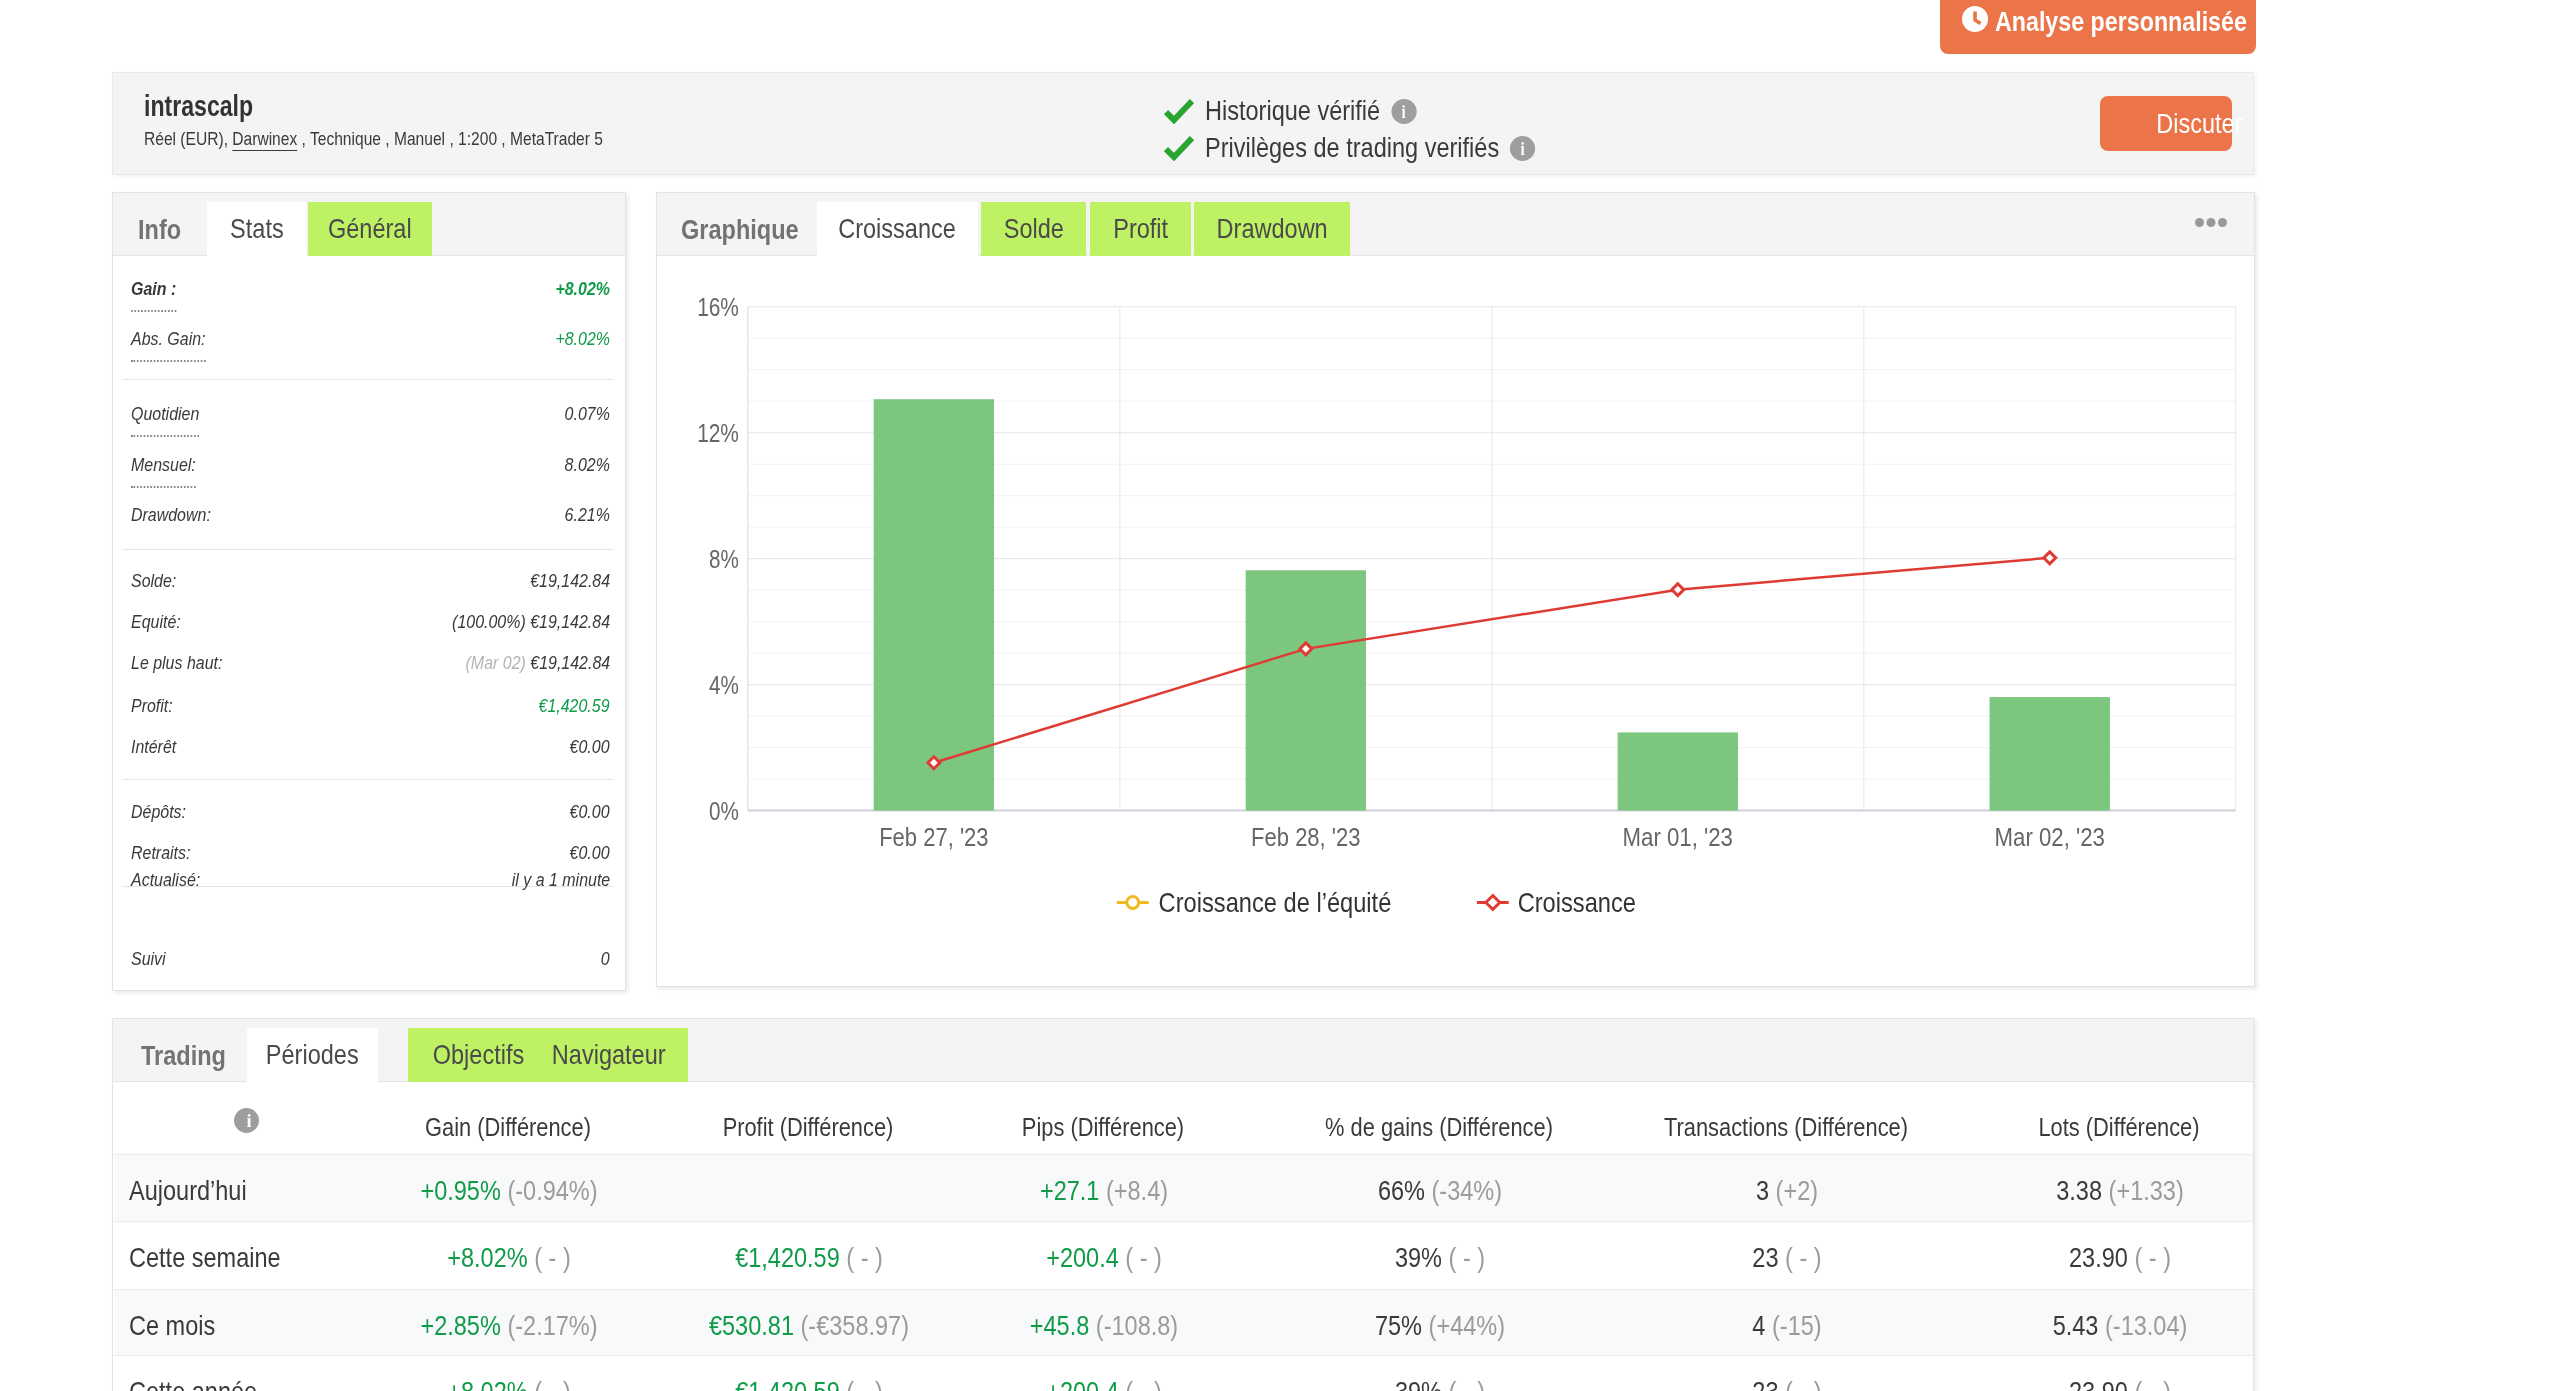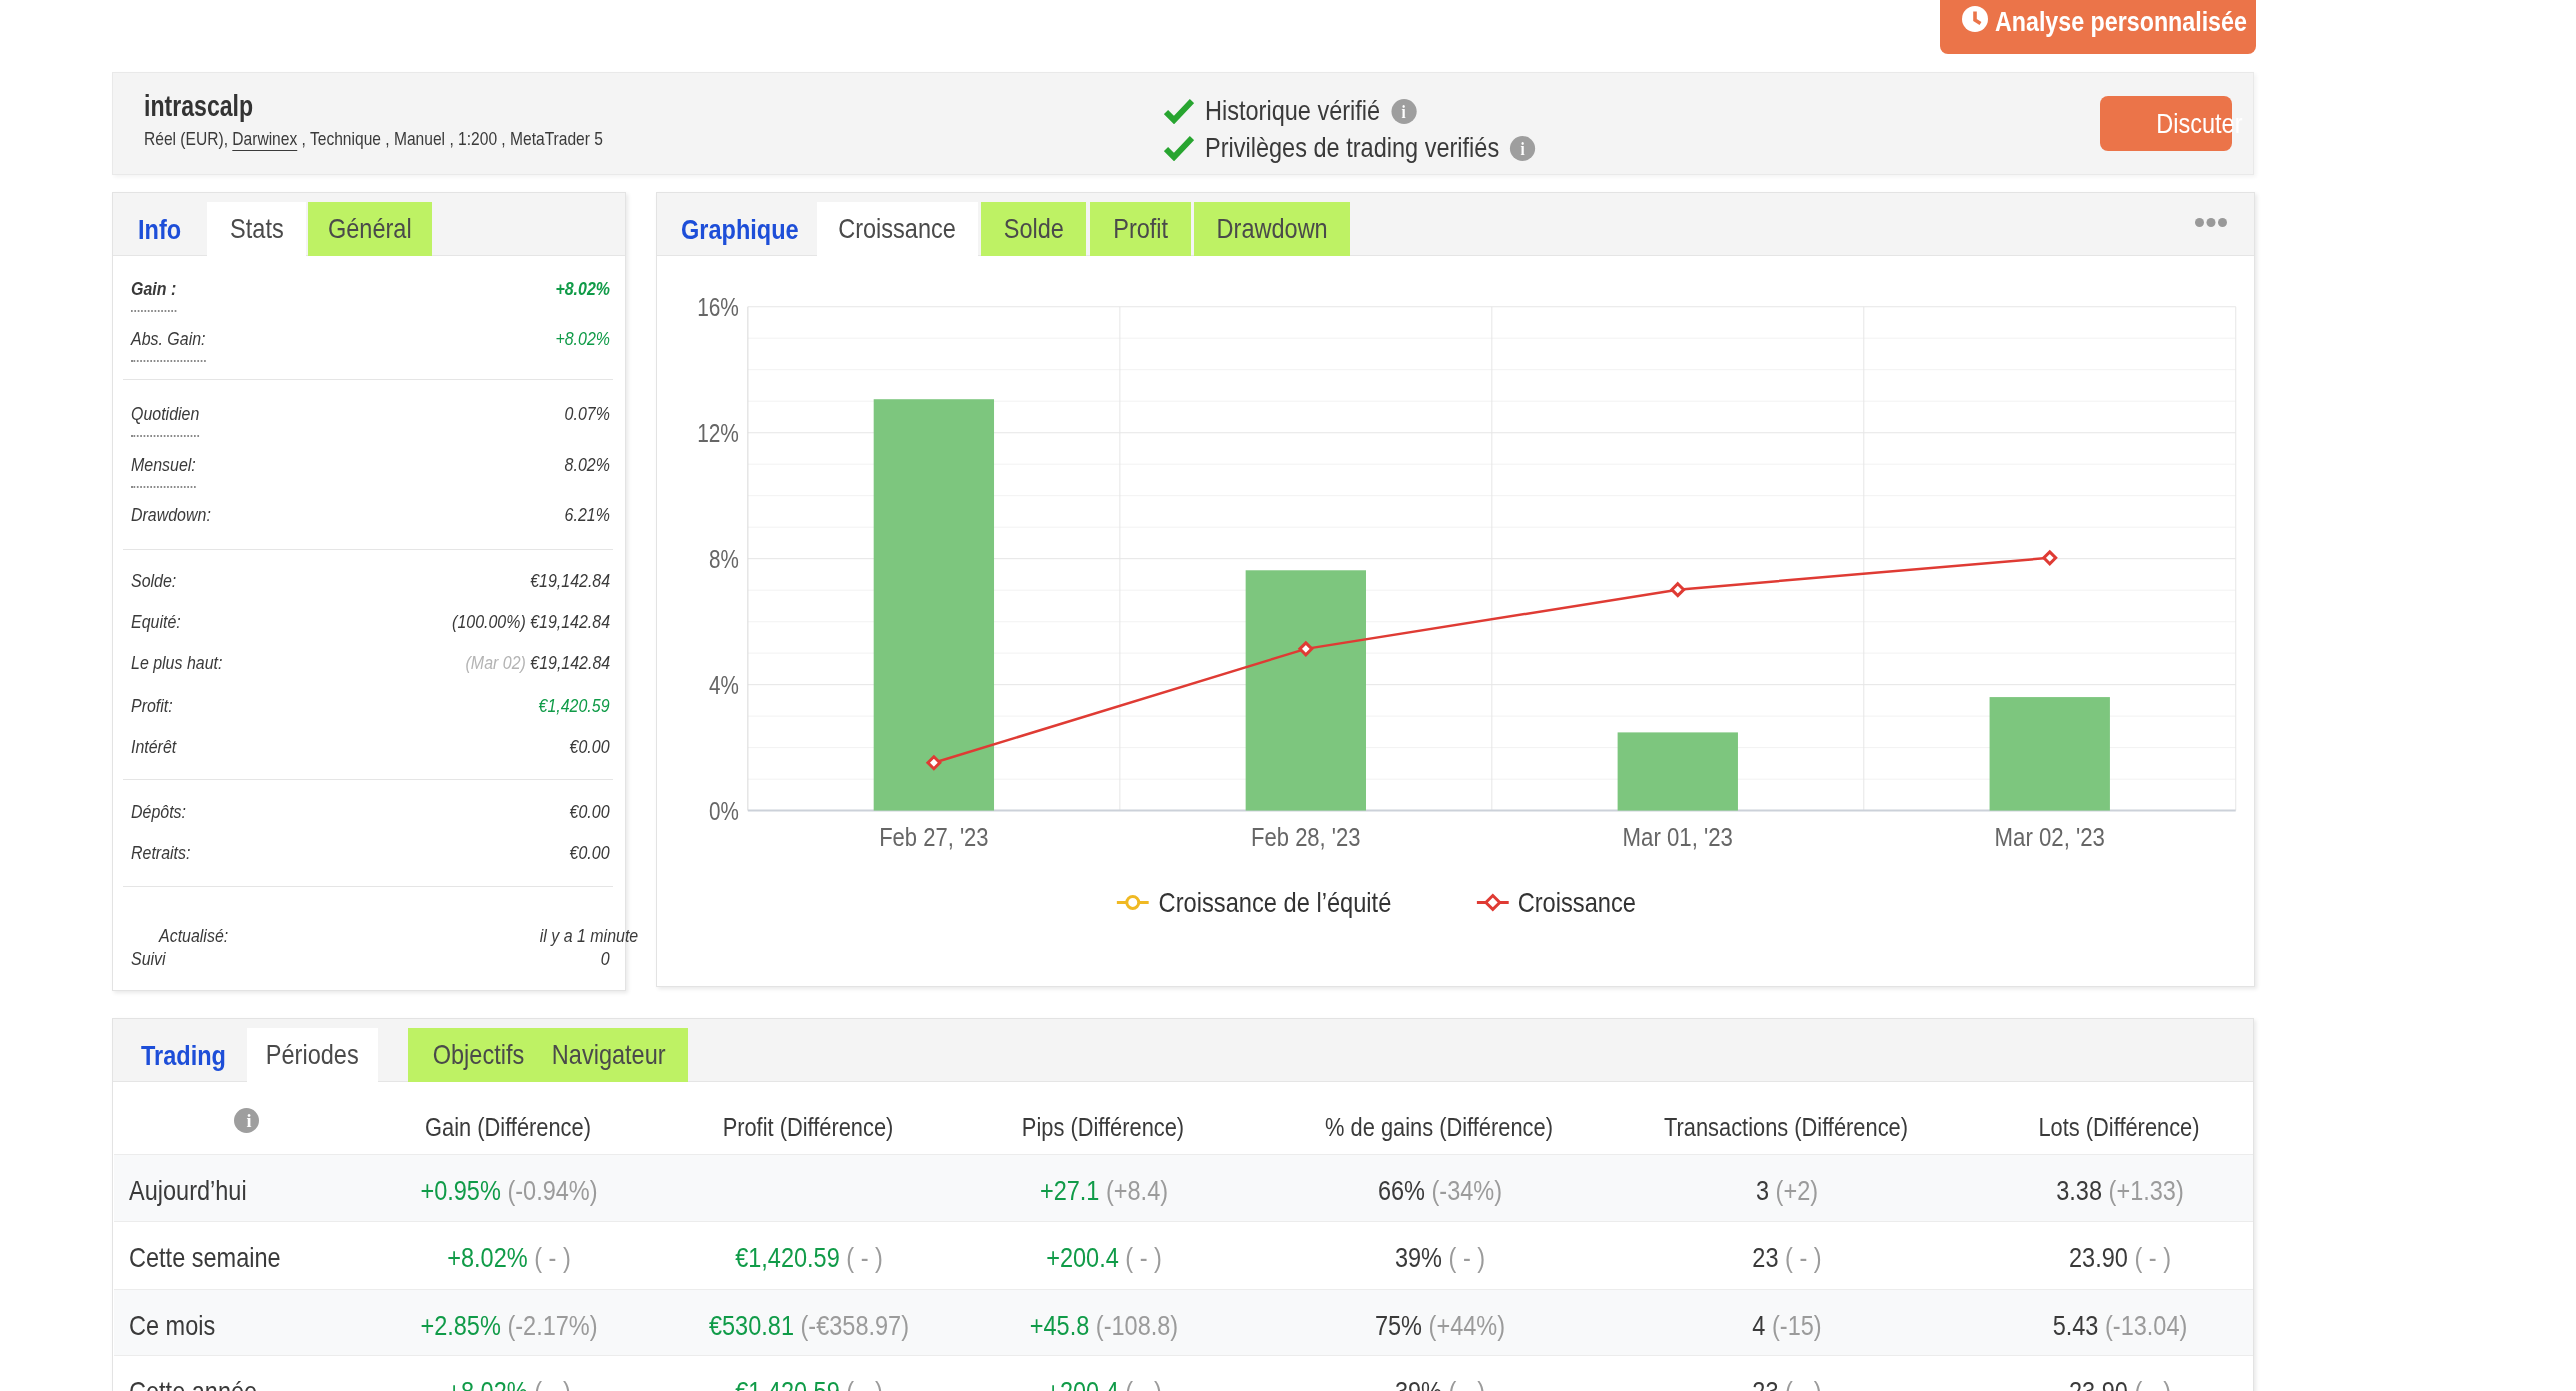"Info" .tabtitle { color: #1d4ed8 -> #737373 }
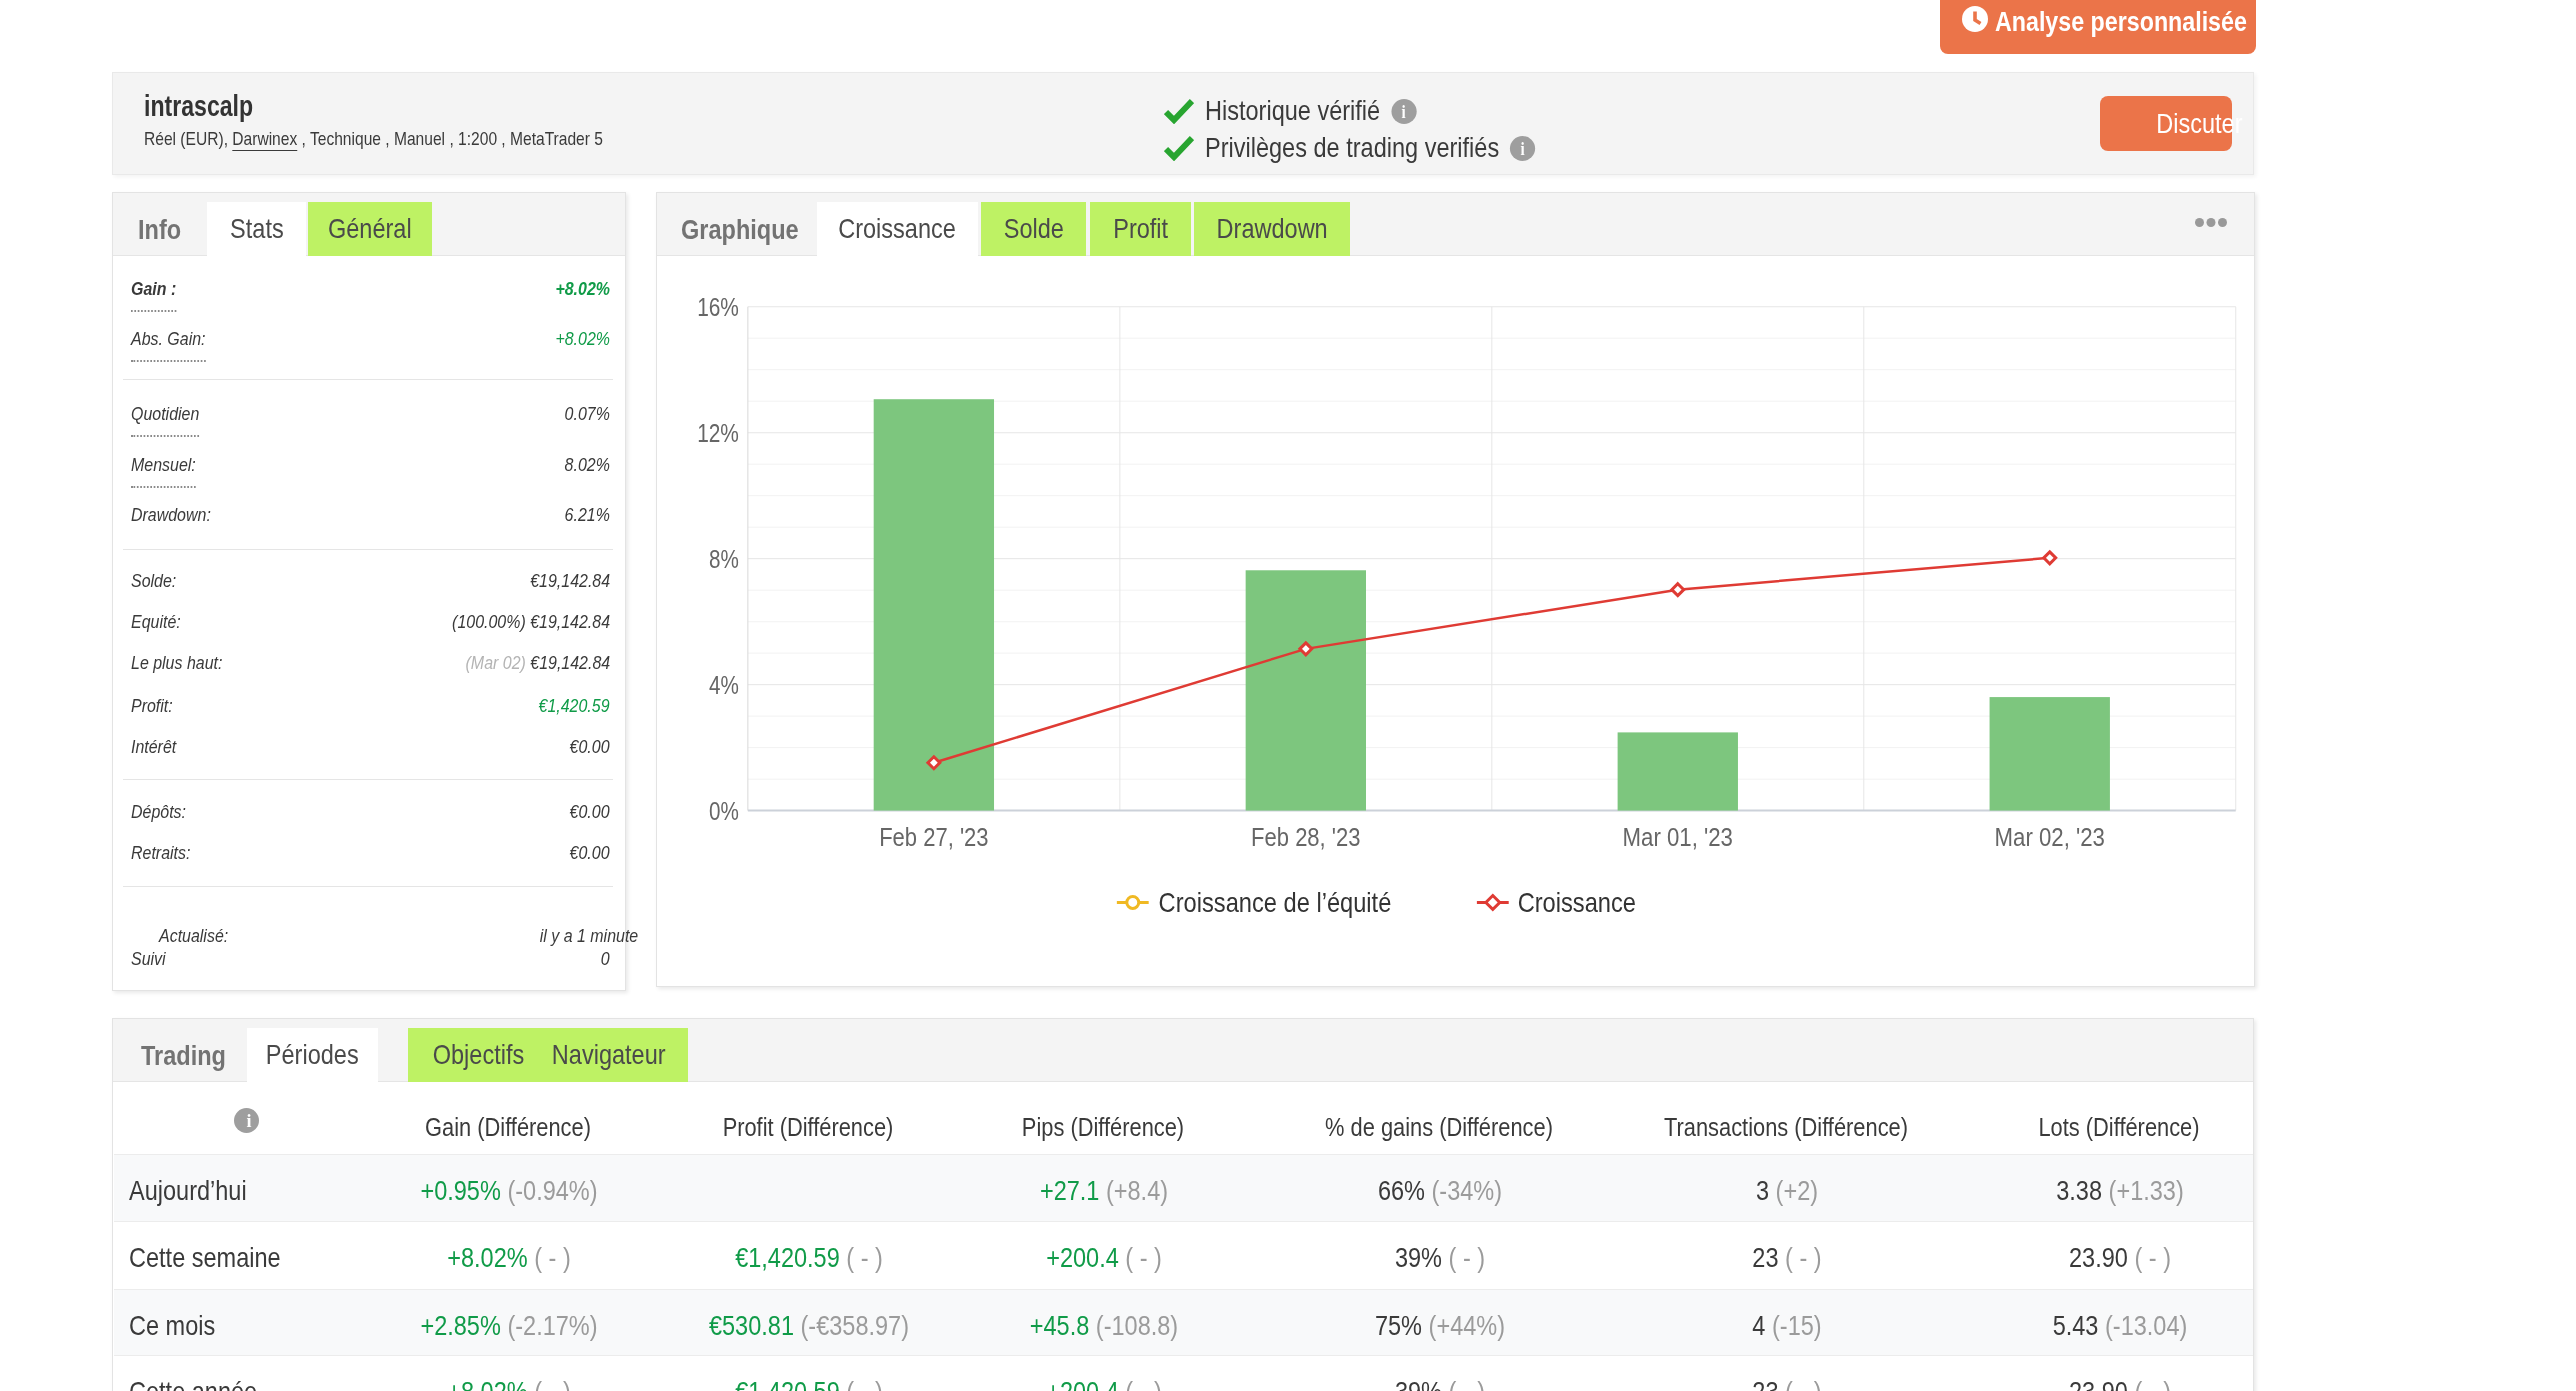"Actualisé:" div.srow { margin-left: 28px -> none; top: 726px -> 670px }
